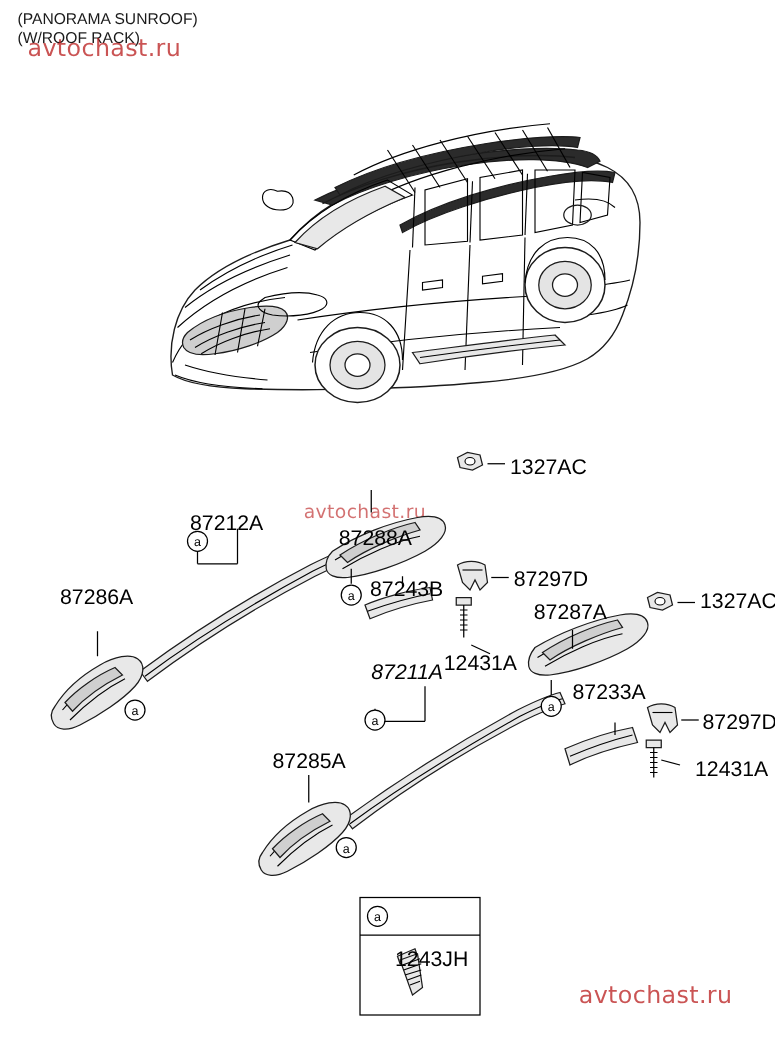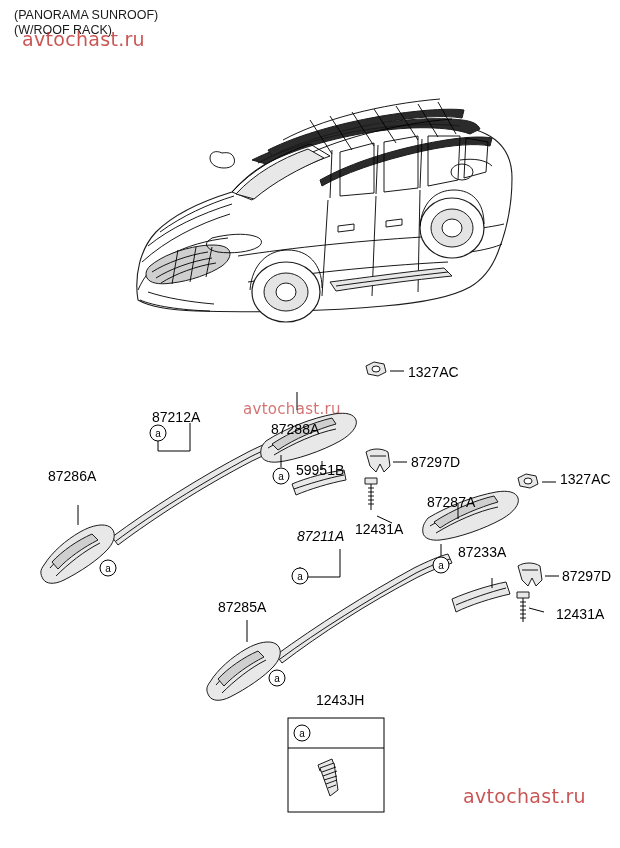"1327AC" .lbl { font-size: 14px -> 17px }
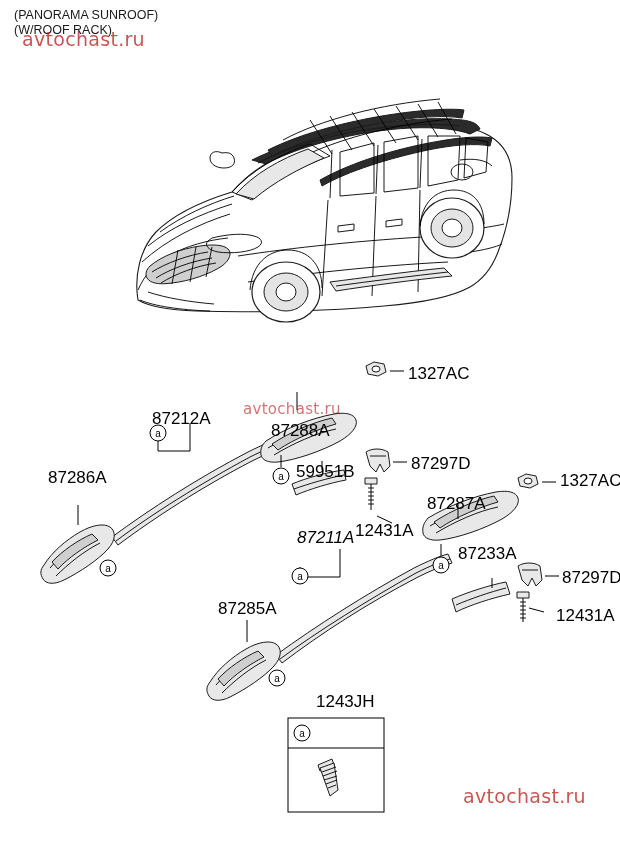"59951B" div.lbl { text: 59951B -> 87243B }
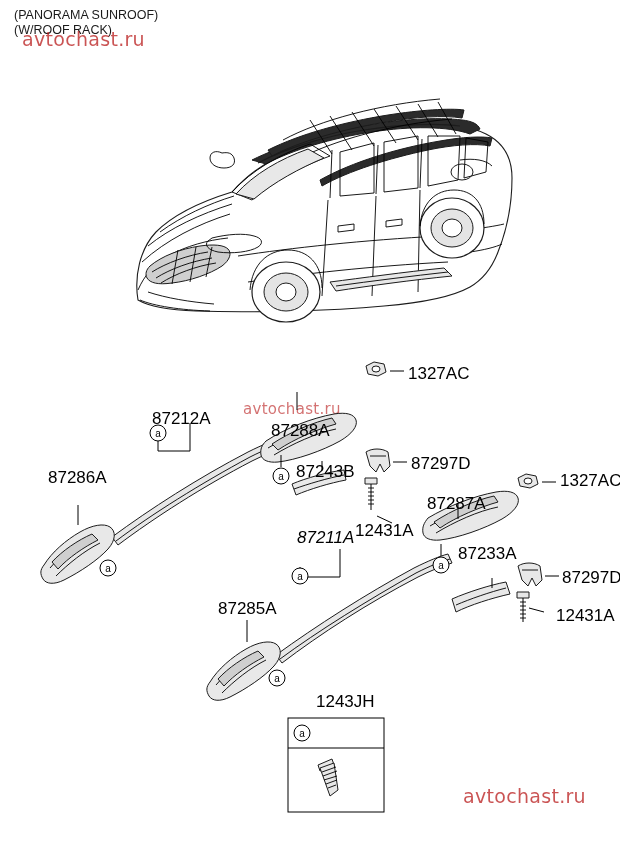"87287A" div.lbl { top: 494px -> 480px }
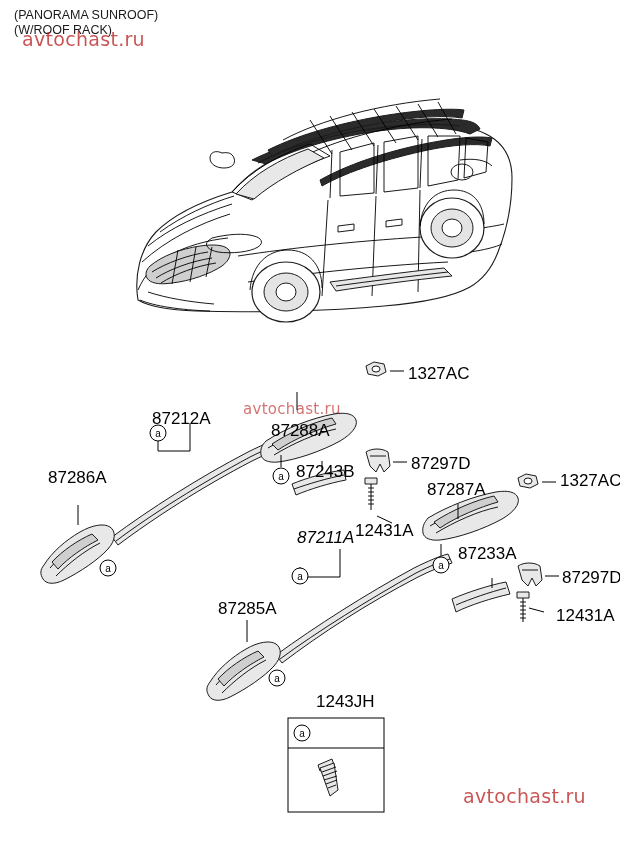"1243JH" div.lbl { top: 692px -> 758px }
